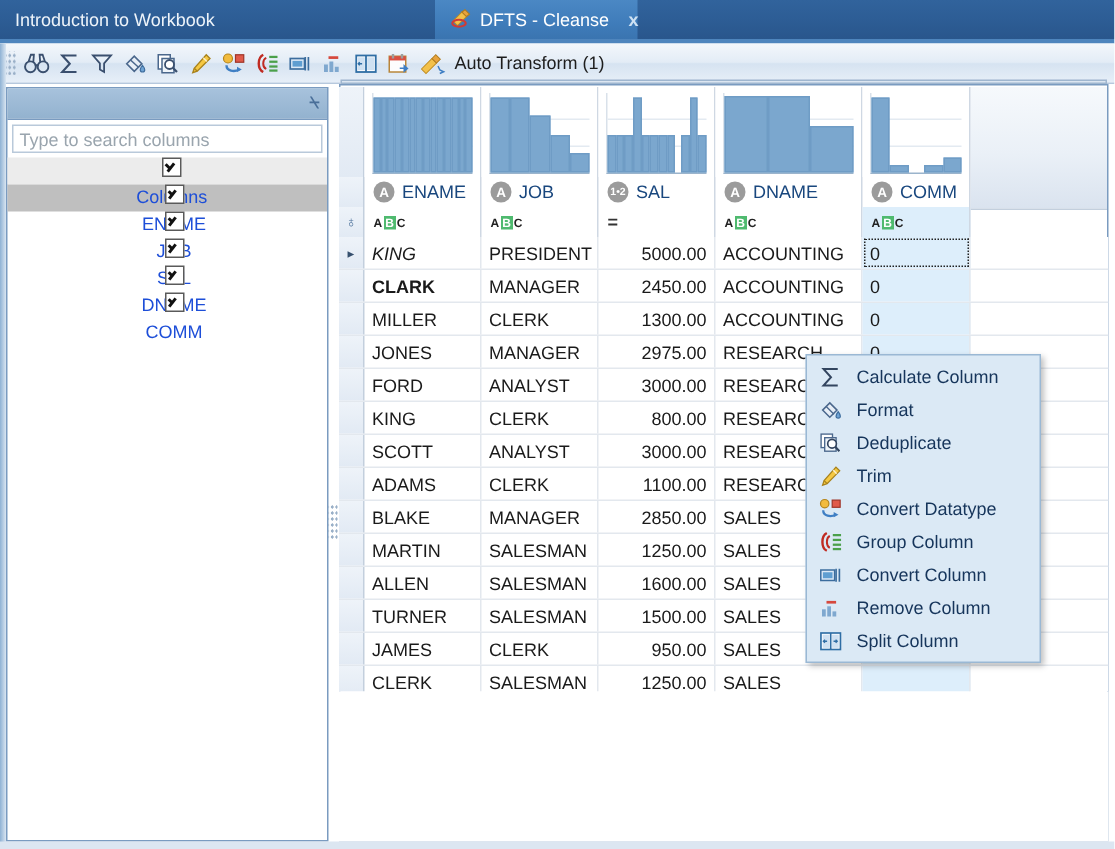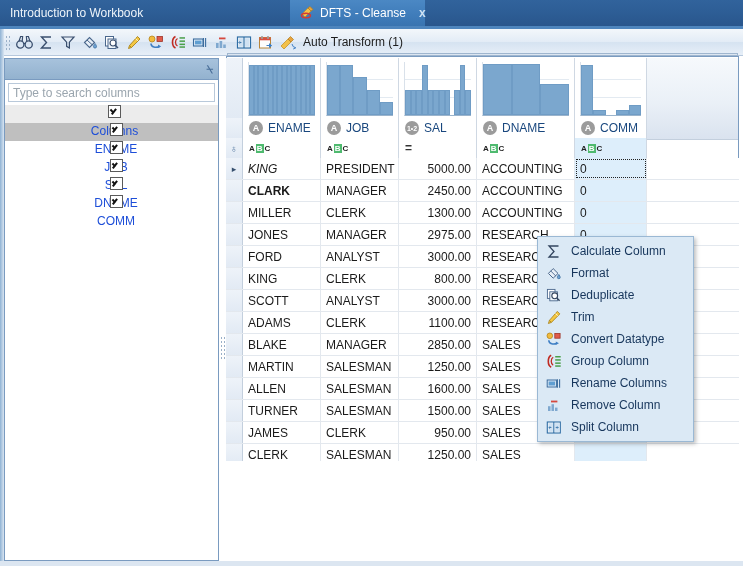"Rename Columns" span { text: Rename Columns -> Convert Column }
